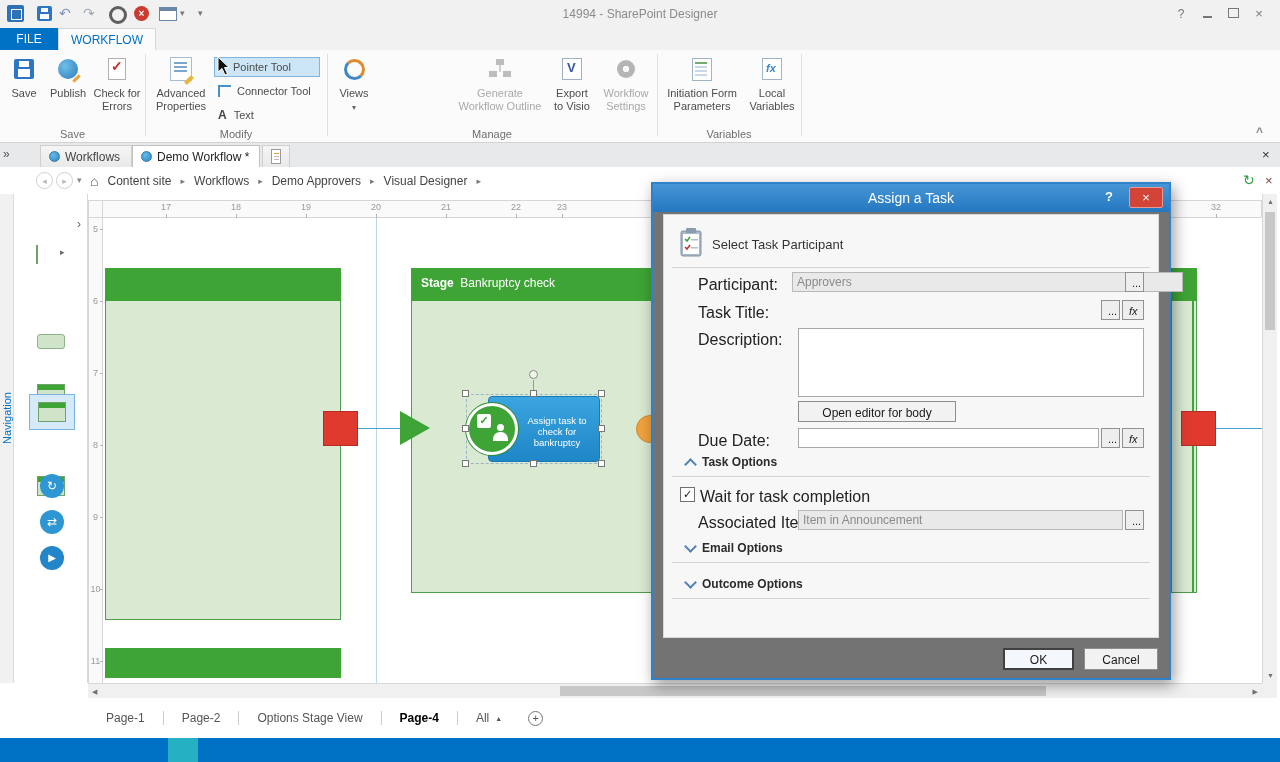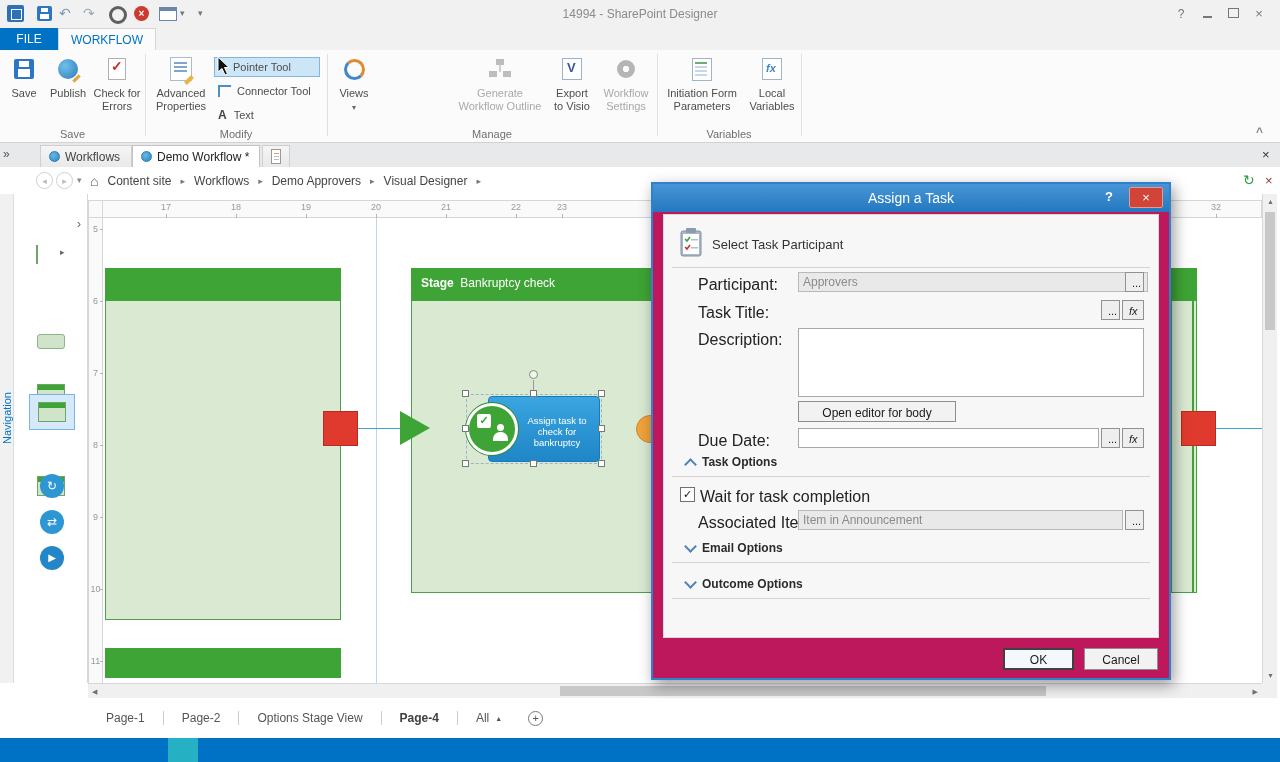"Assign a Task" .dlg { background: #be185d -> #737373 }
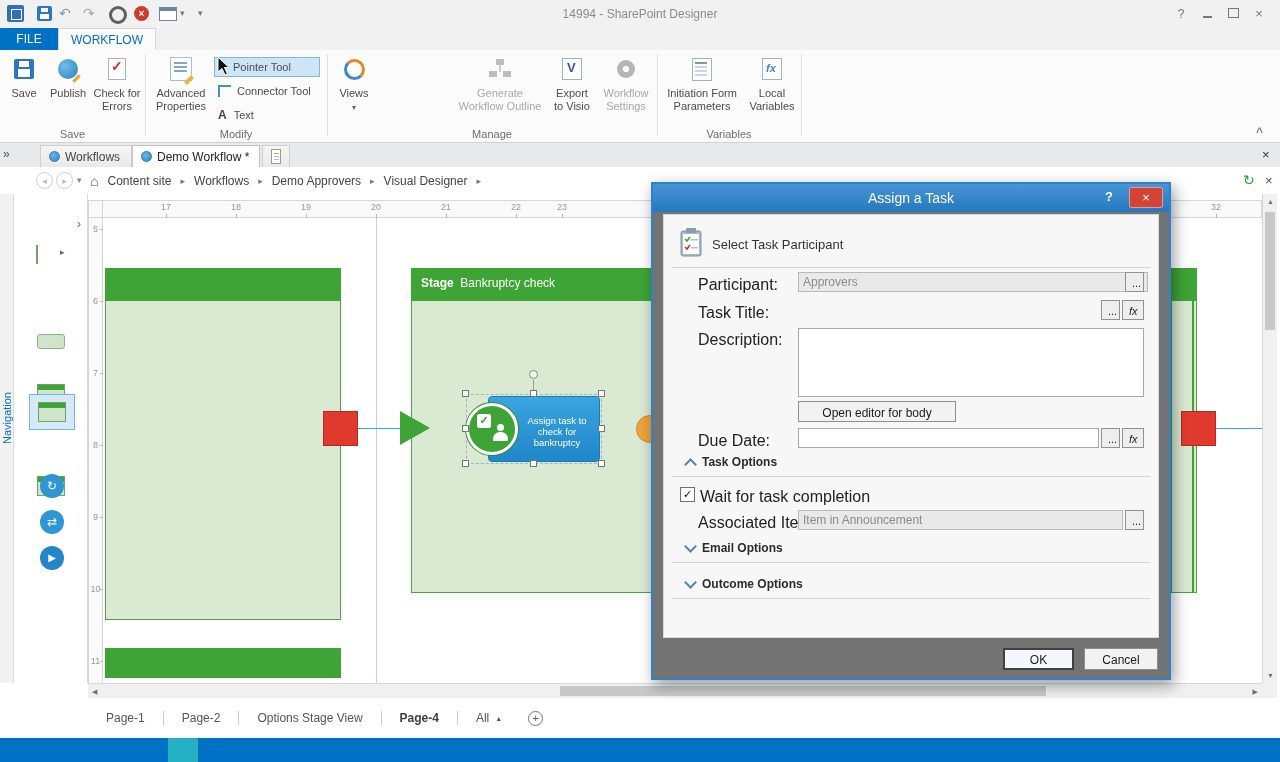"Approvers" input.fld { left: 134px -> 128px; width: 350px -> 391px }
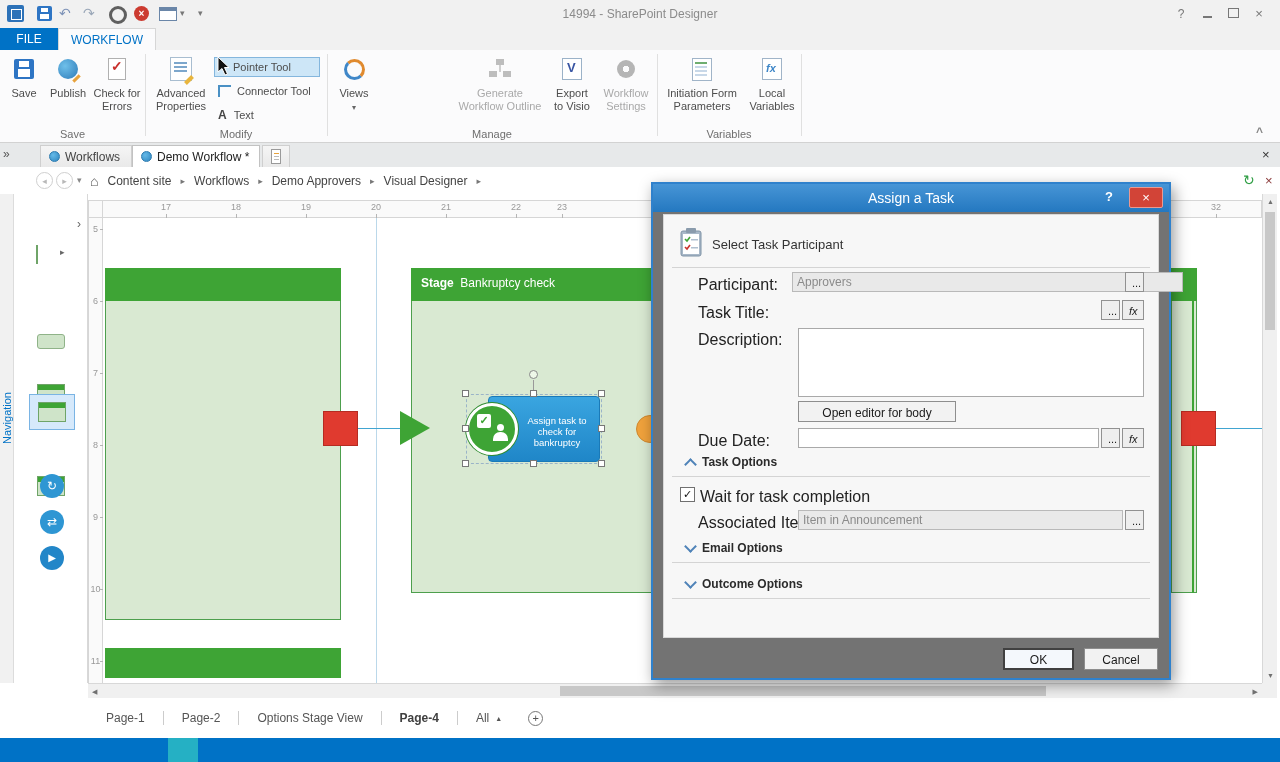"Page-4" .ptab.act { color: #404040 -> #000000 }
